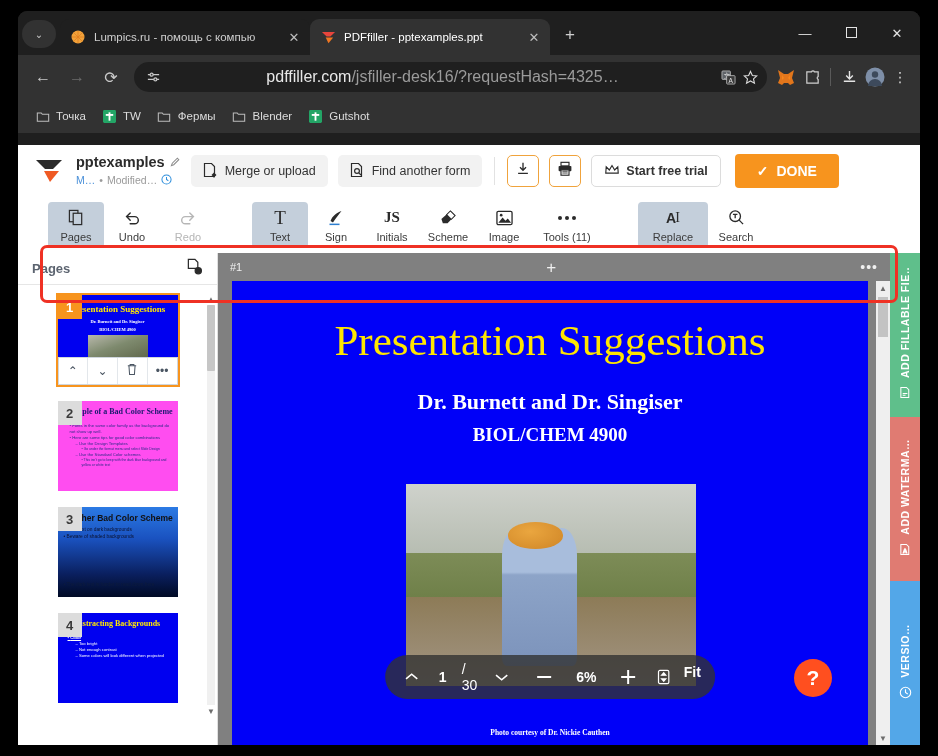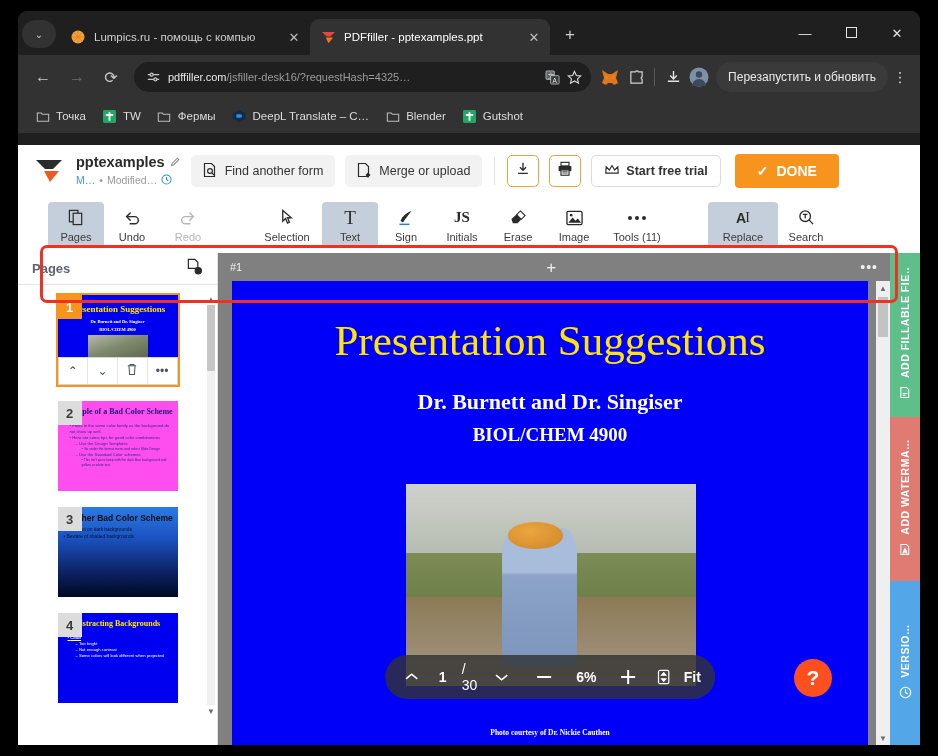"pdffiller.com/jsfiller-desk16/?requestHa" .omni-url { font-size: 11px -> 16px; text-align: none -> center }
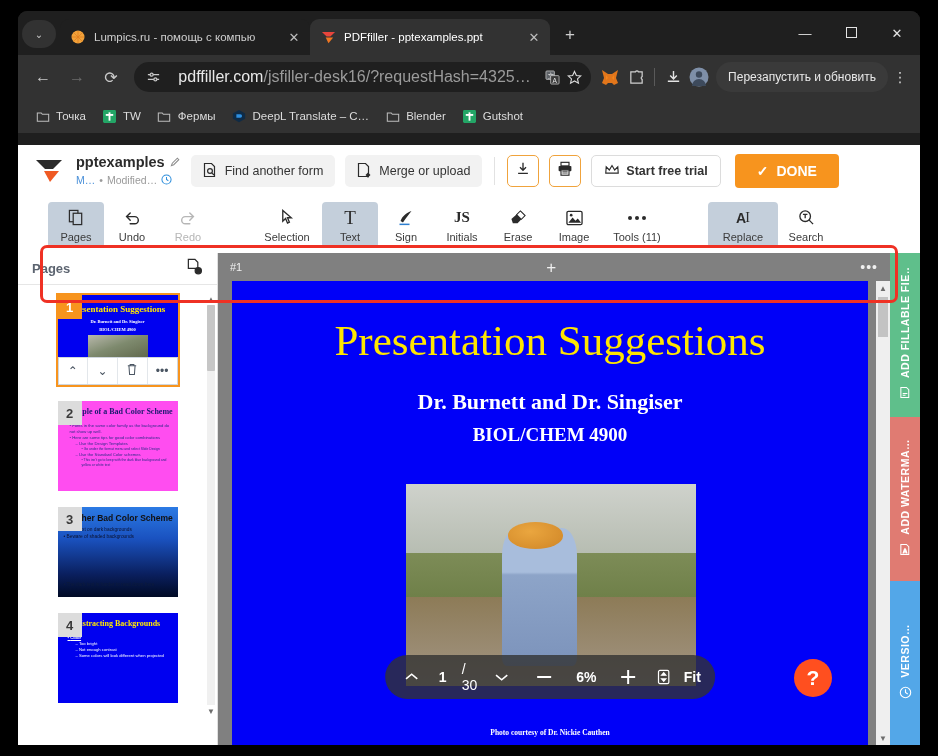"Перезапустить и обновить" div.restartbtn { html: <div> <span>Перезапустить и обновить</span> </div> -> none }
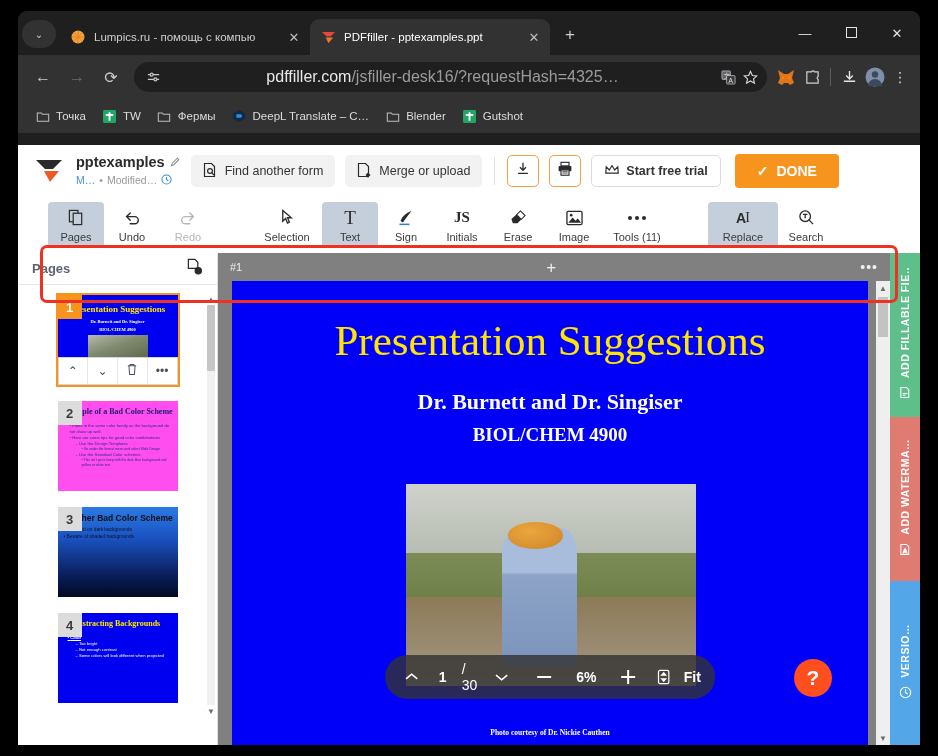"DeepL Translate – C…" div.bm { html: <div> <span> <svg> <path></path> <path></path> </svg> </span> <span>DeepL Translate – C…</span> </div> -> none }
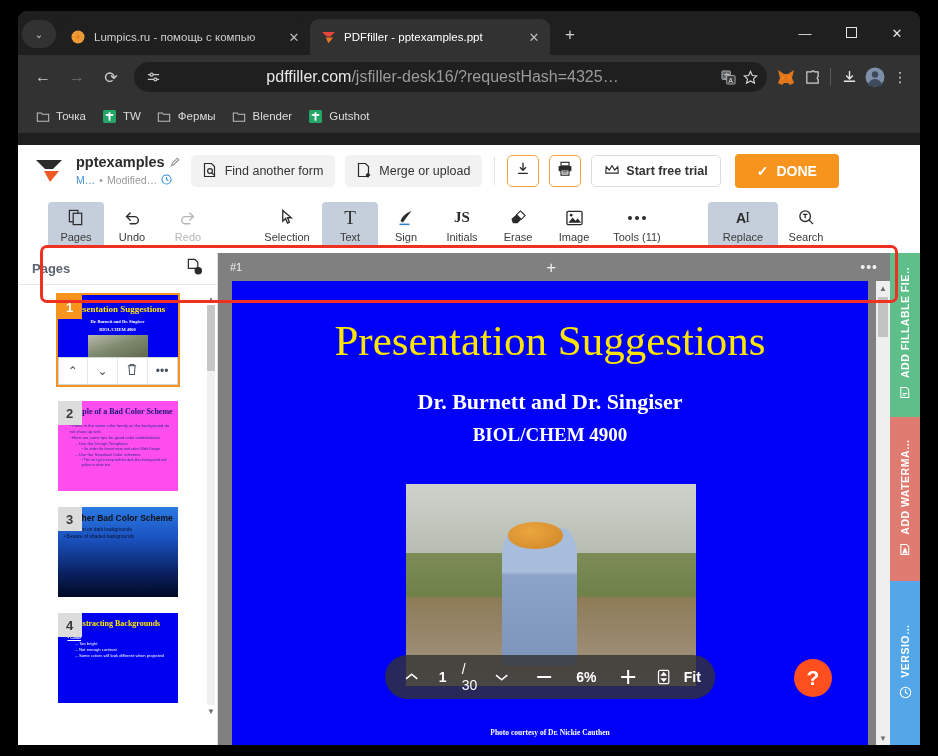"Find another form" div.ghostbtn { order: before "Merge or upload" -> after "Merge or upload" }
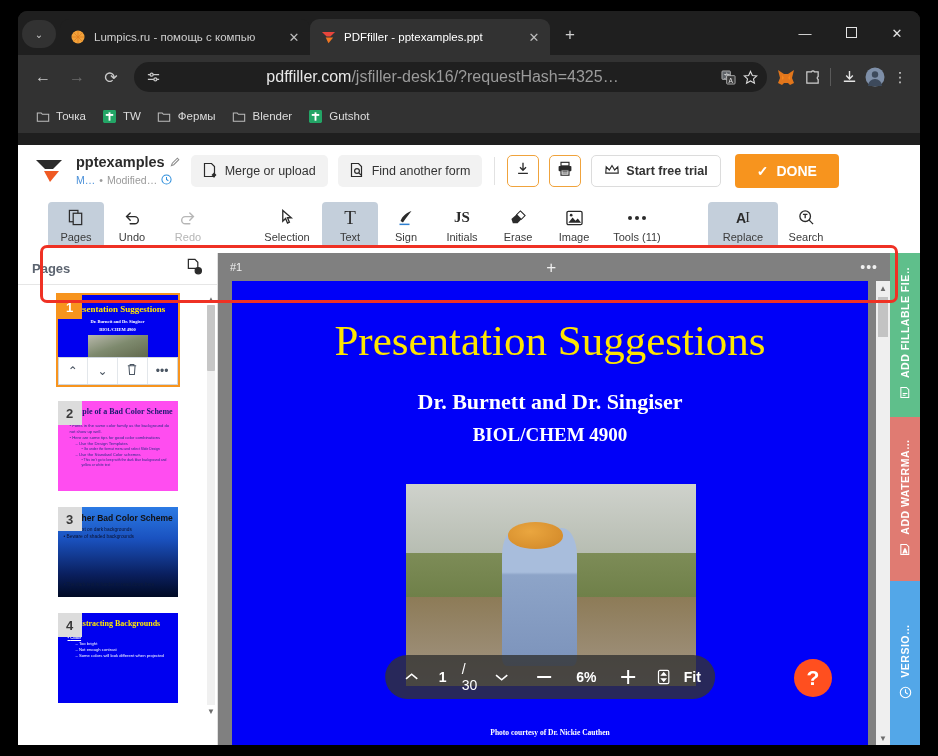"Selection" div.tool { html: <div> <span> <svg> <path></path> </svg> </span> <span>Selection</span> </div> -> none }
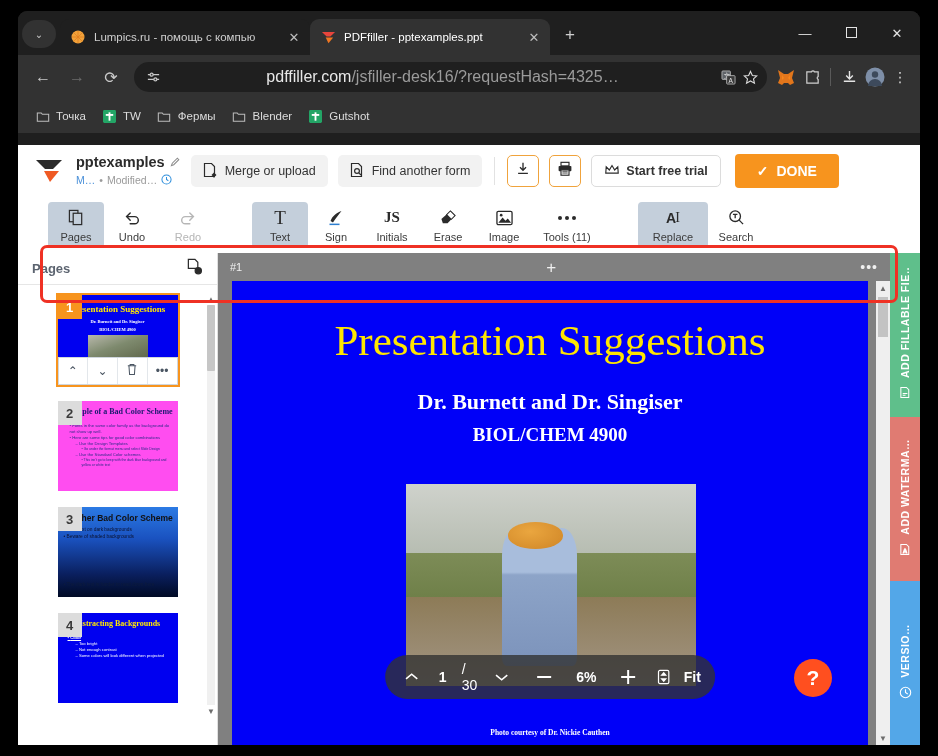"Erase" span { text: Erase -> Scheme }
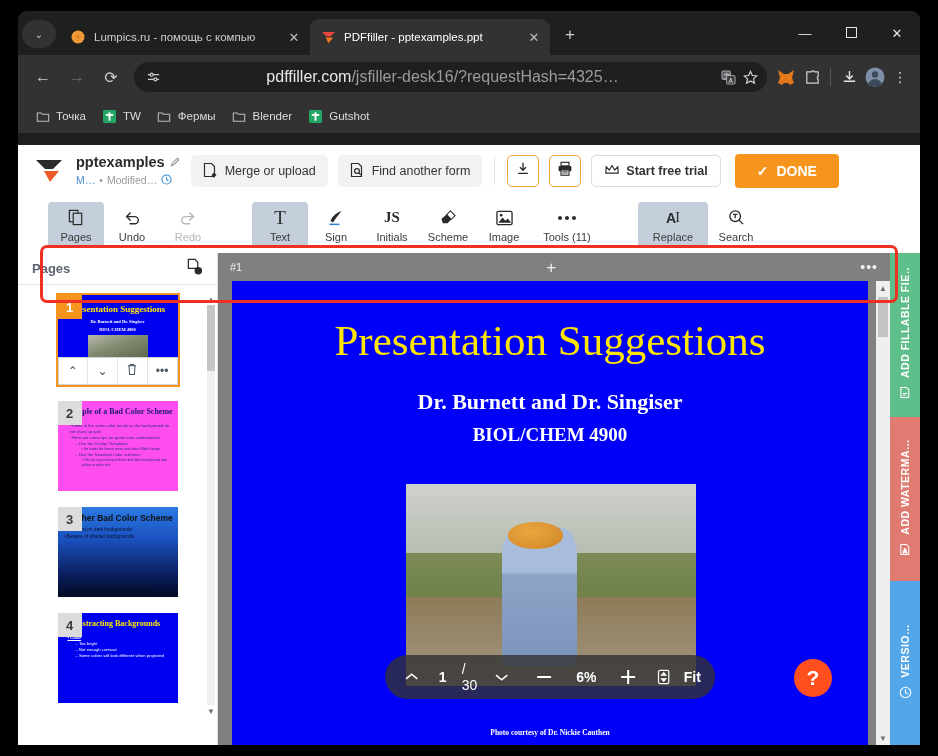"Fit" .ctrlpill .fit { align-items: center -> none }
